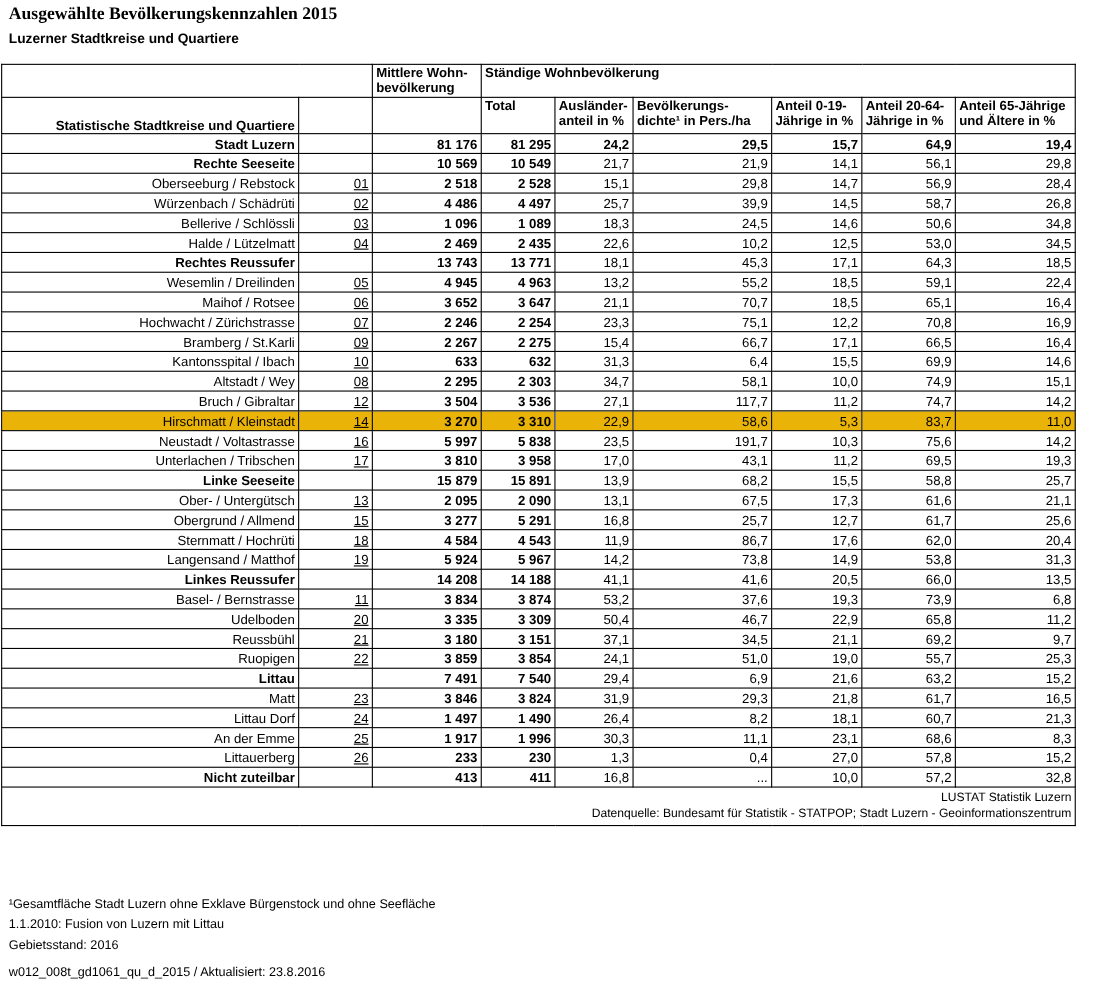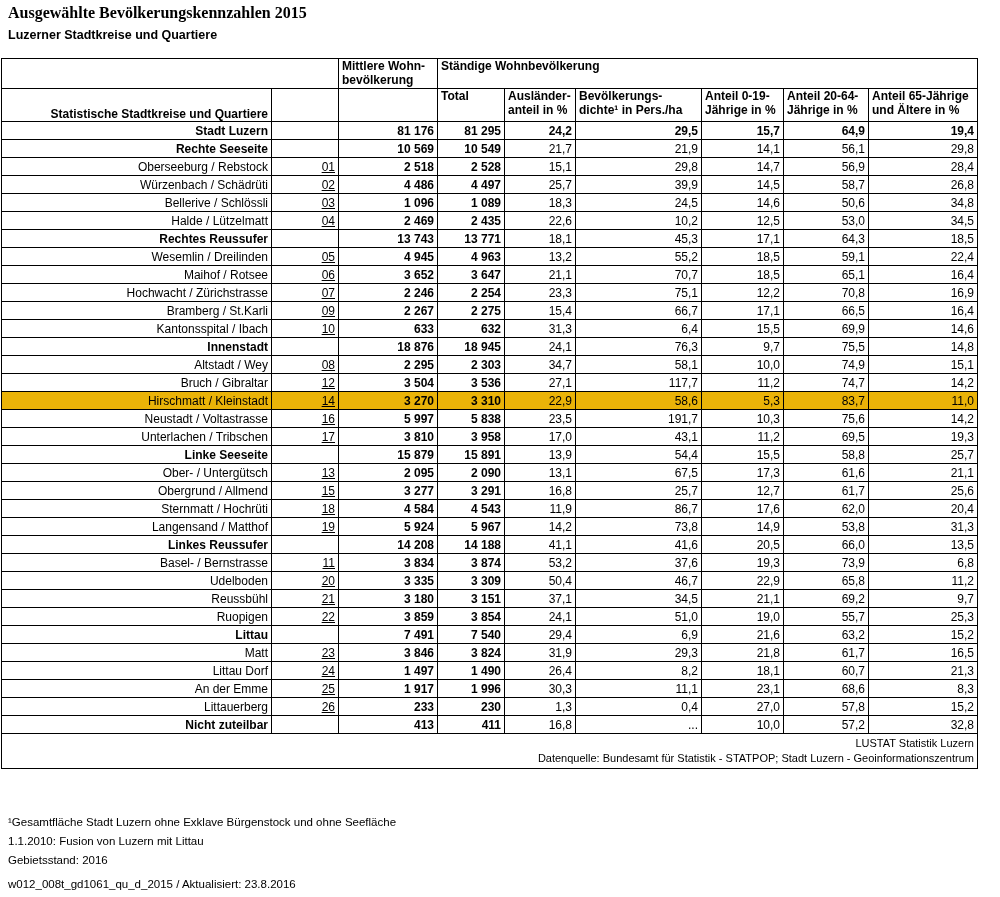"Innenstadt" tr { html: <tr> <td>Innenstadt</td> <td></td> <td>18 876</td> <td>18 945</td> <td>24,1</td> <td>76,3</td> <td>9,7</td> <td>75,5</td> <td>14,8</td> </tr> -> none }
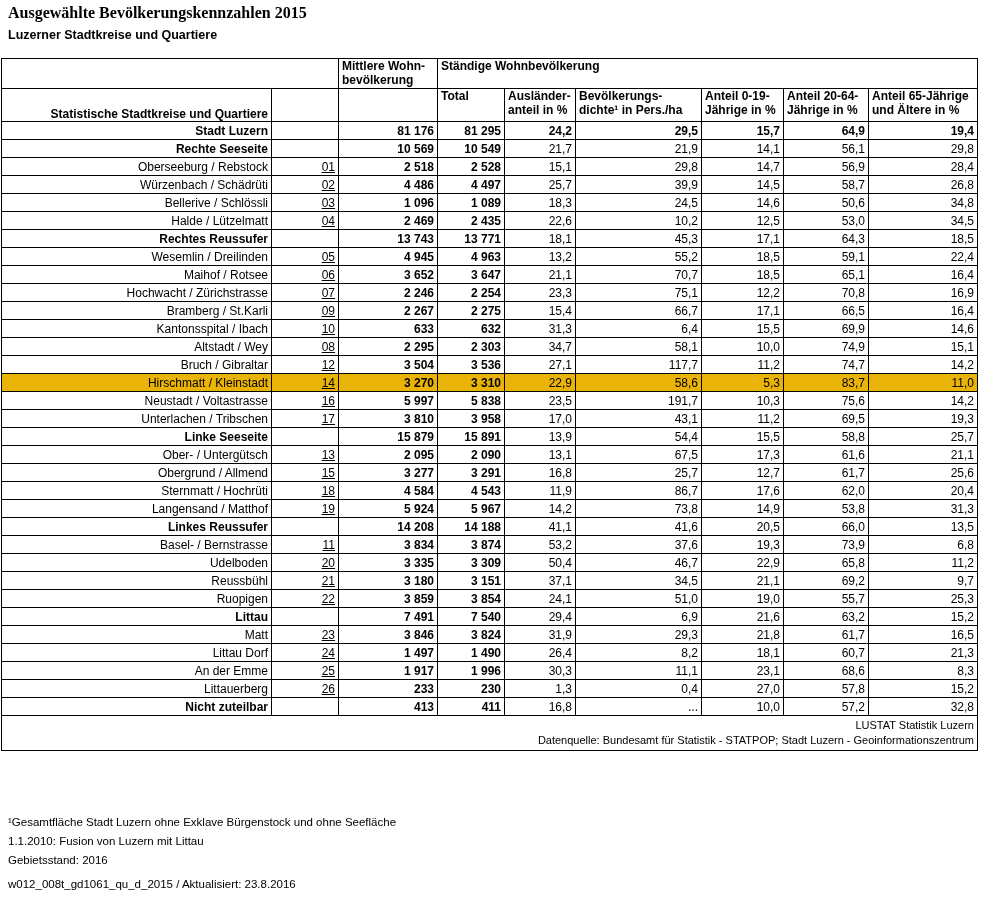"54,4" td.num { text: 54,4 -> 68,2 }
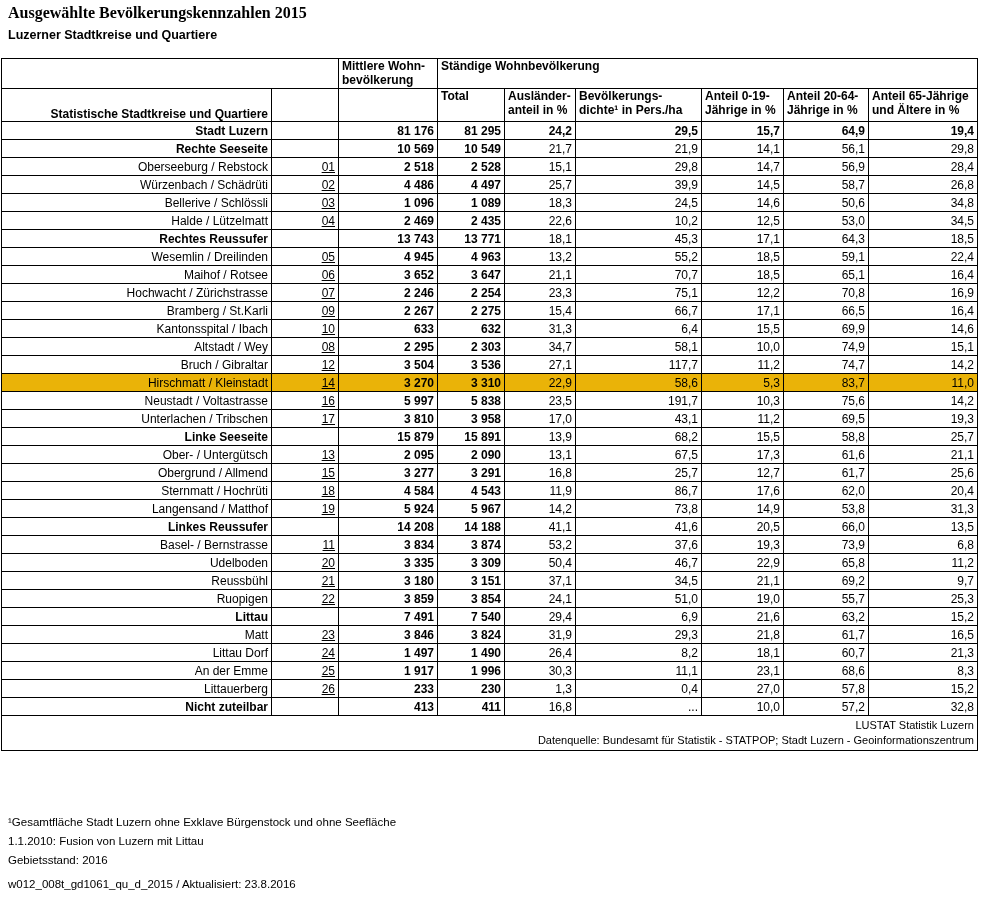"3 291" td.num { text: 3 291 -> 5 291 }
